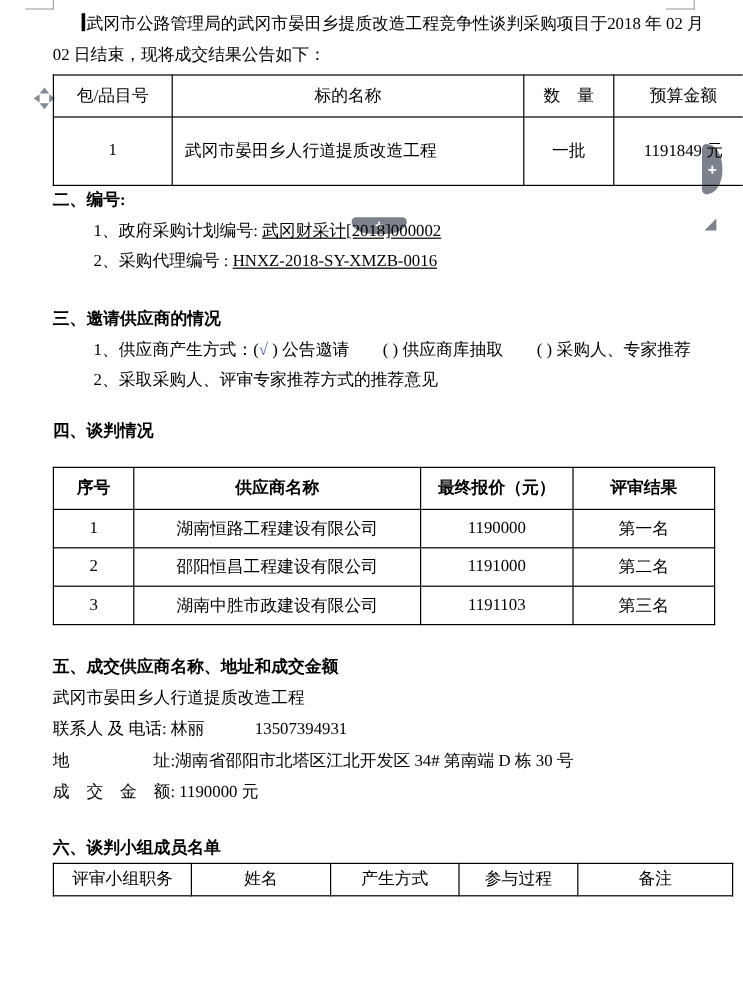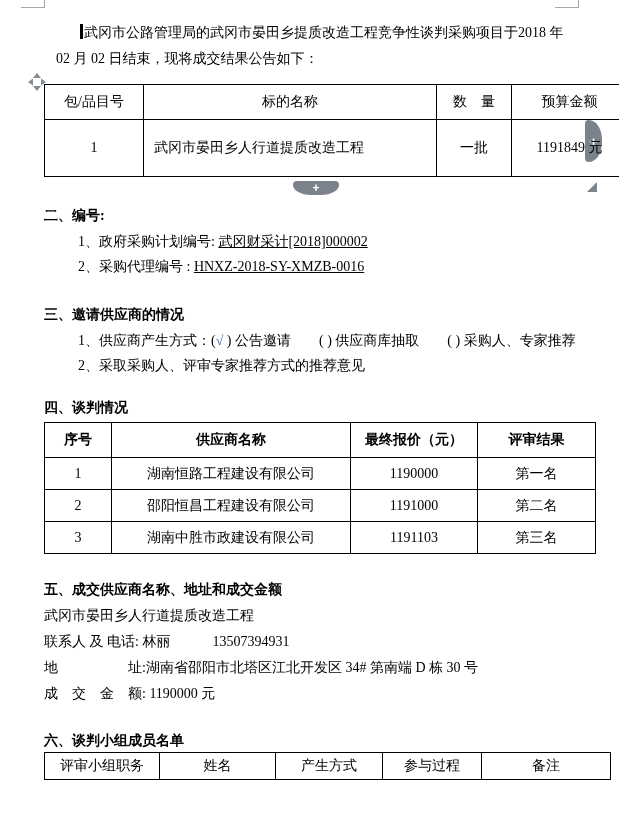"武冈市公路管理局的武冈市晏田乡提质改造工程竞争性谈判采购项目于2018 年 02" p.intro { margin: 12px -> 0 }
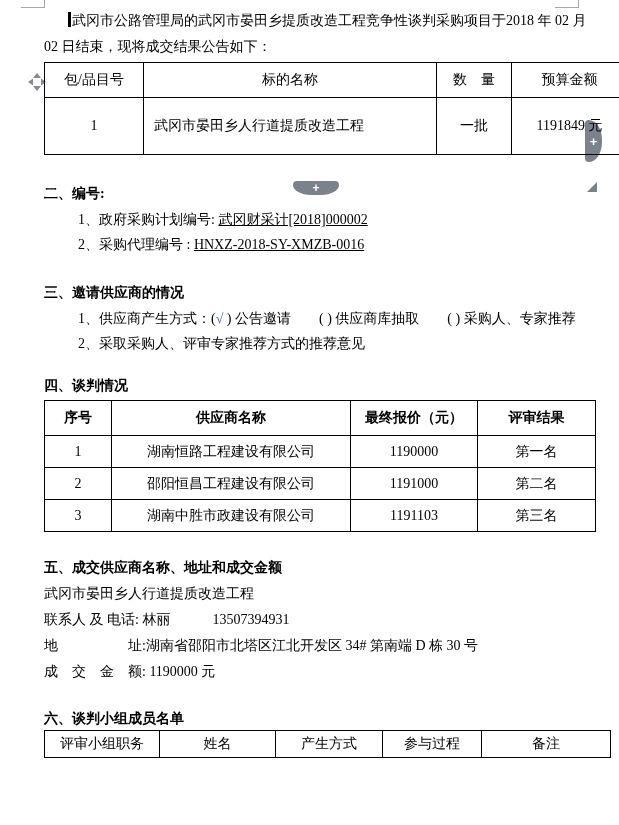"二、编号:" .mt-h2 { margin-top: 26px -> none }
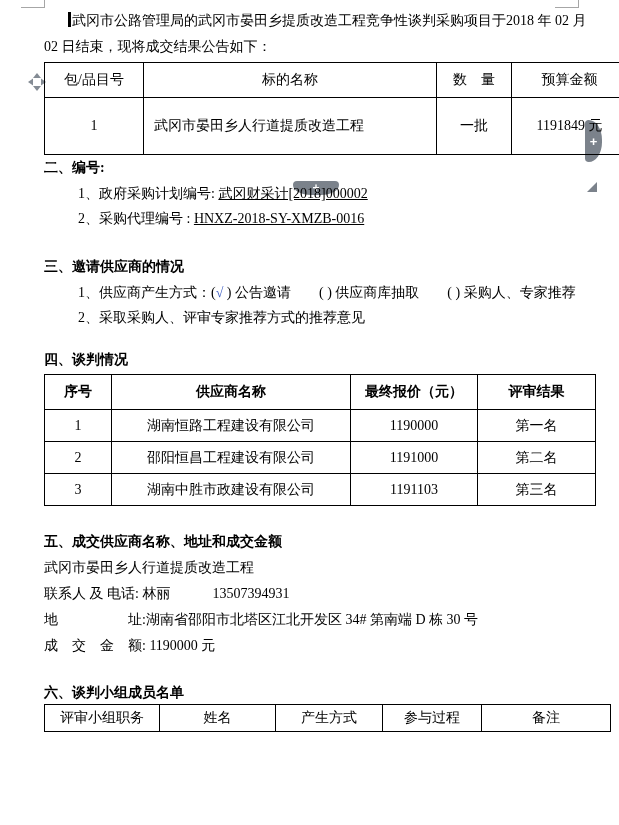"序号" #t2 { margin-top: 1px -> 16px }
